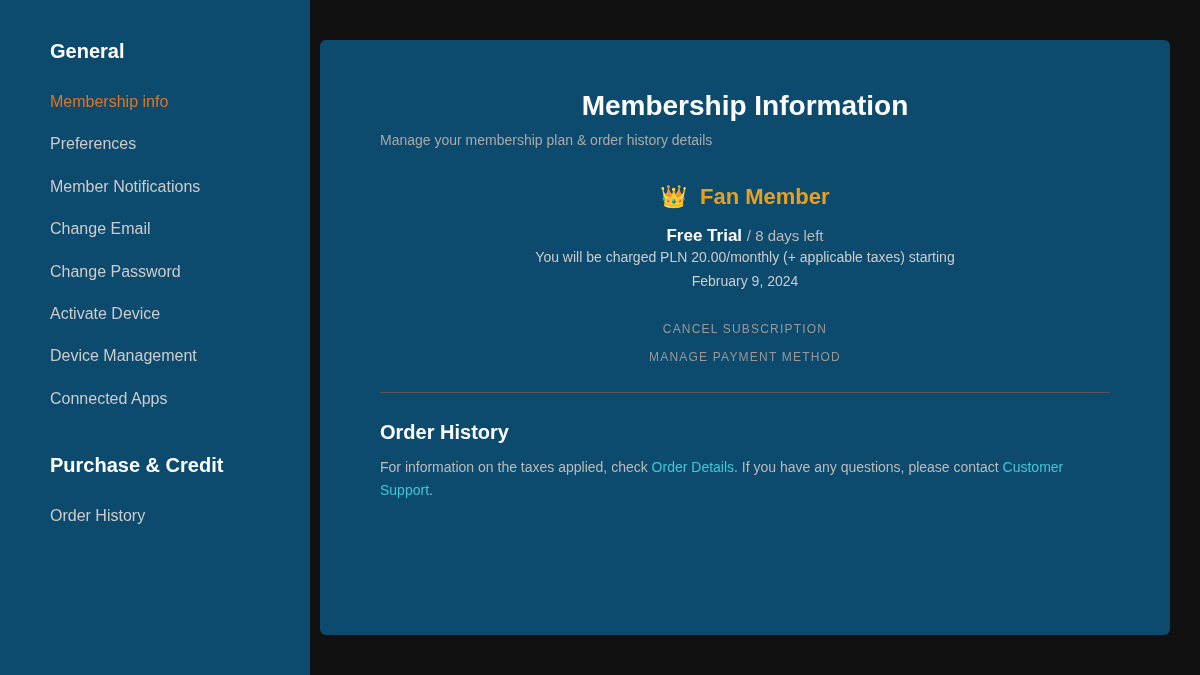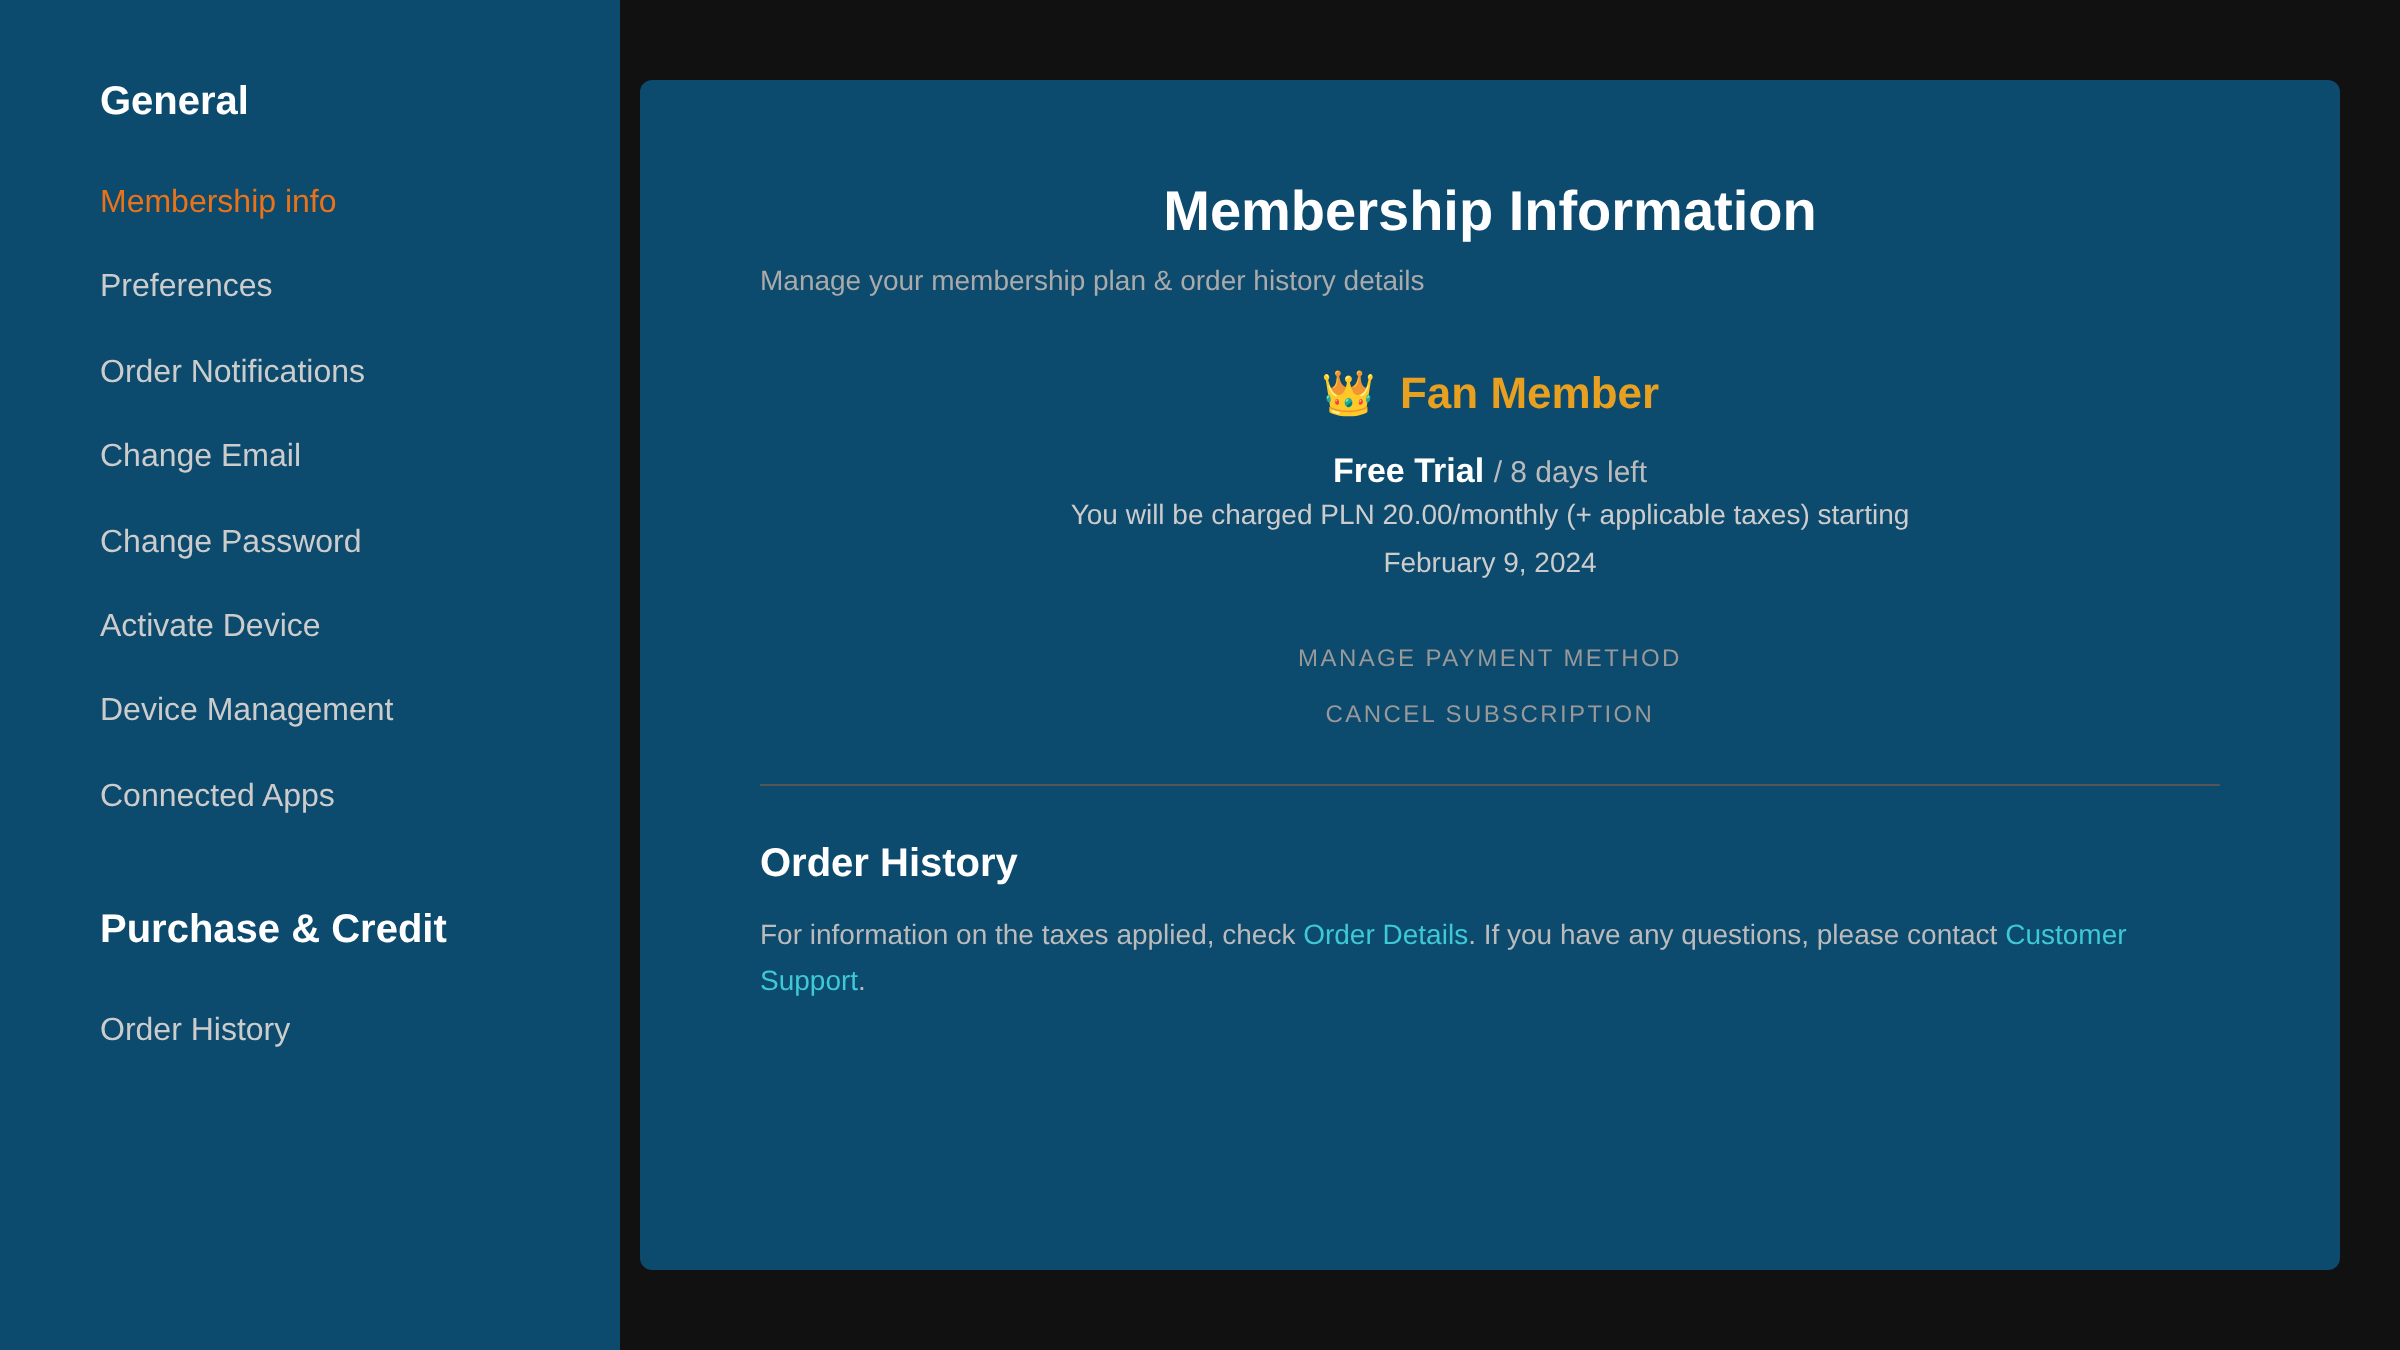"Order Notifications" div.sidebar-item { text: Order -> Member }
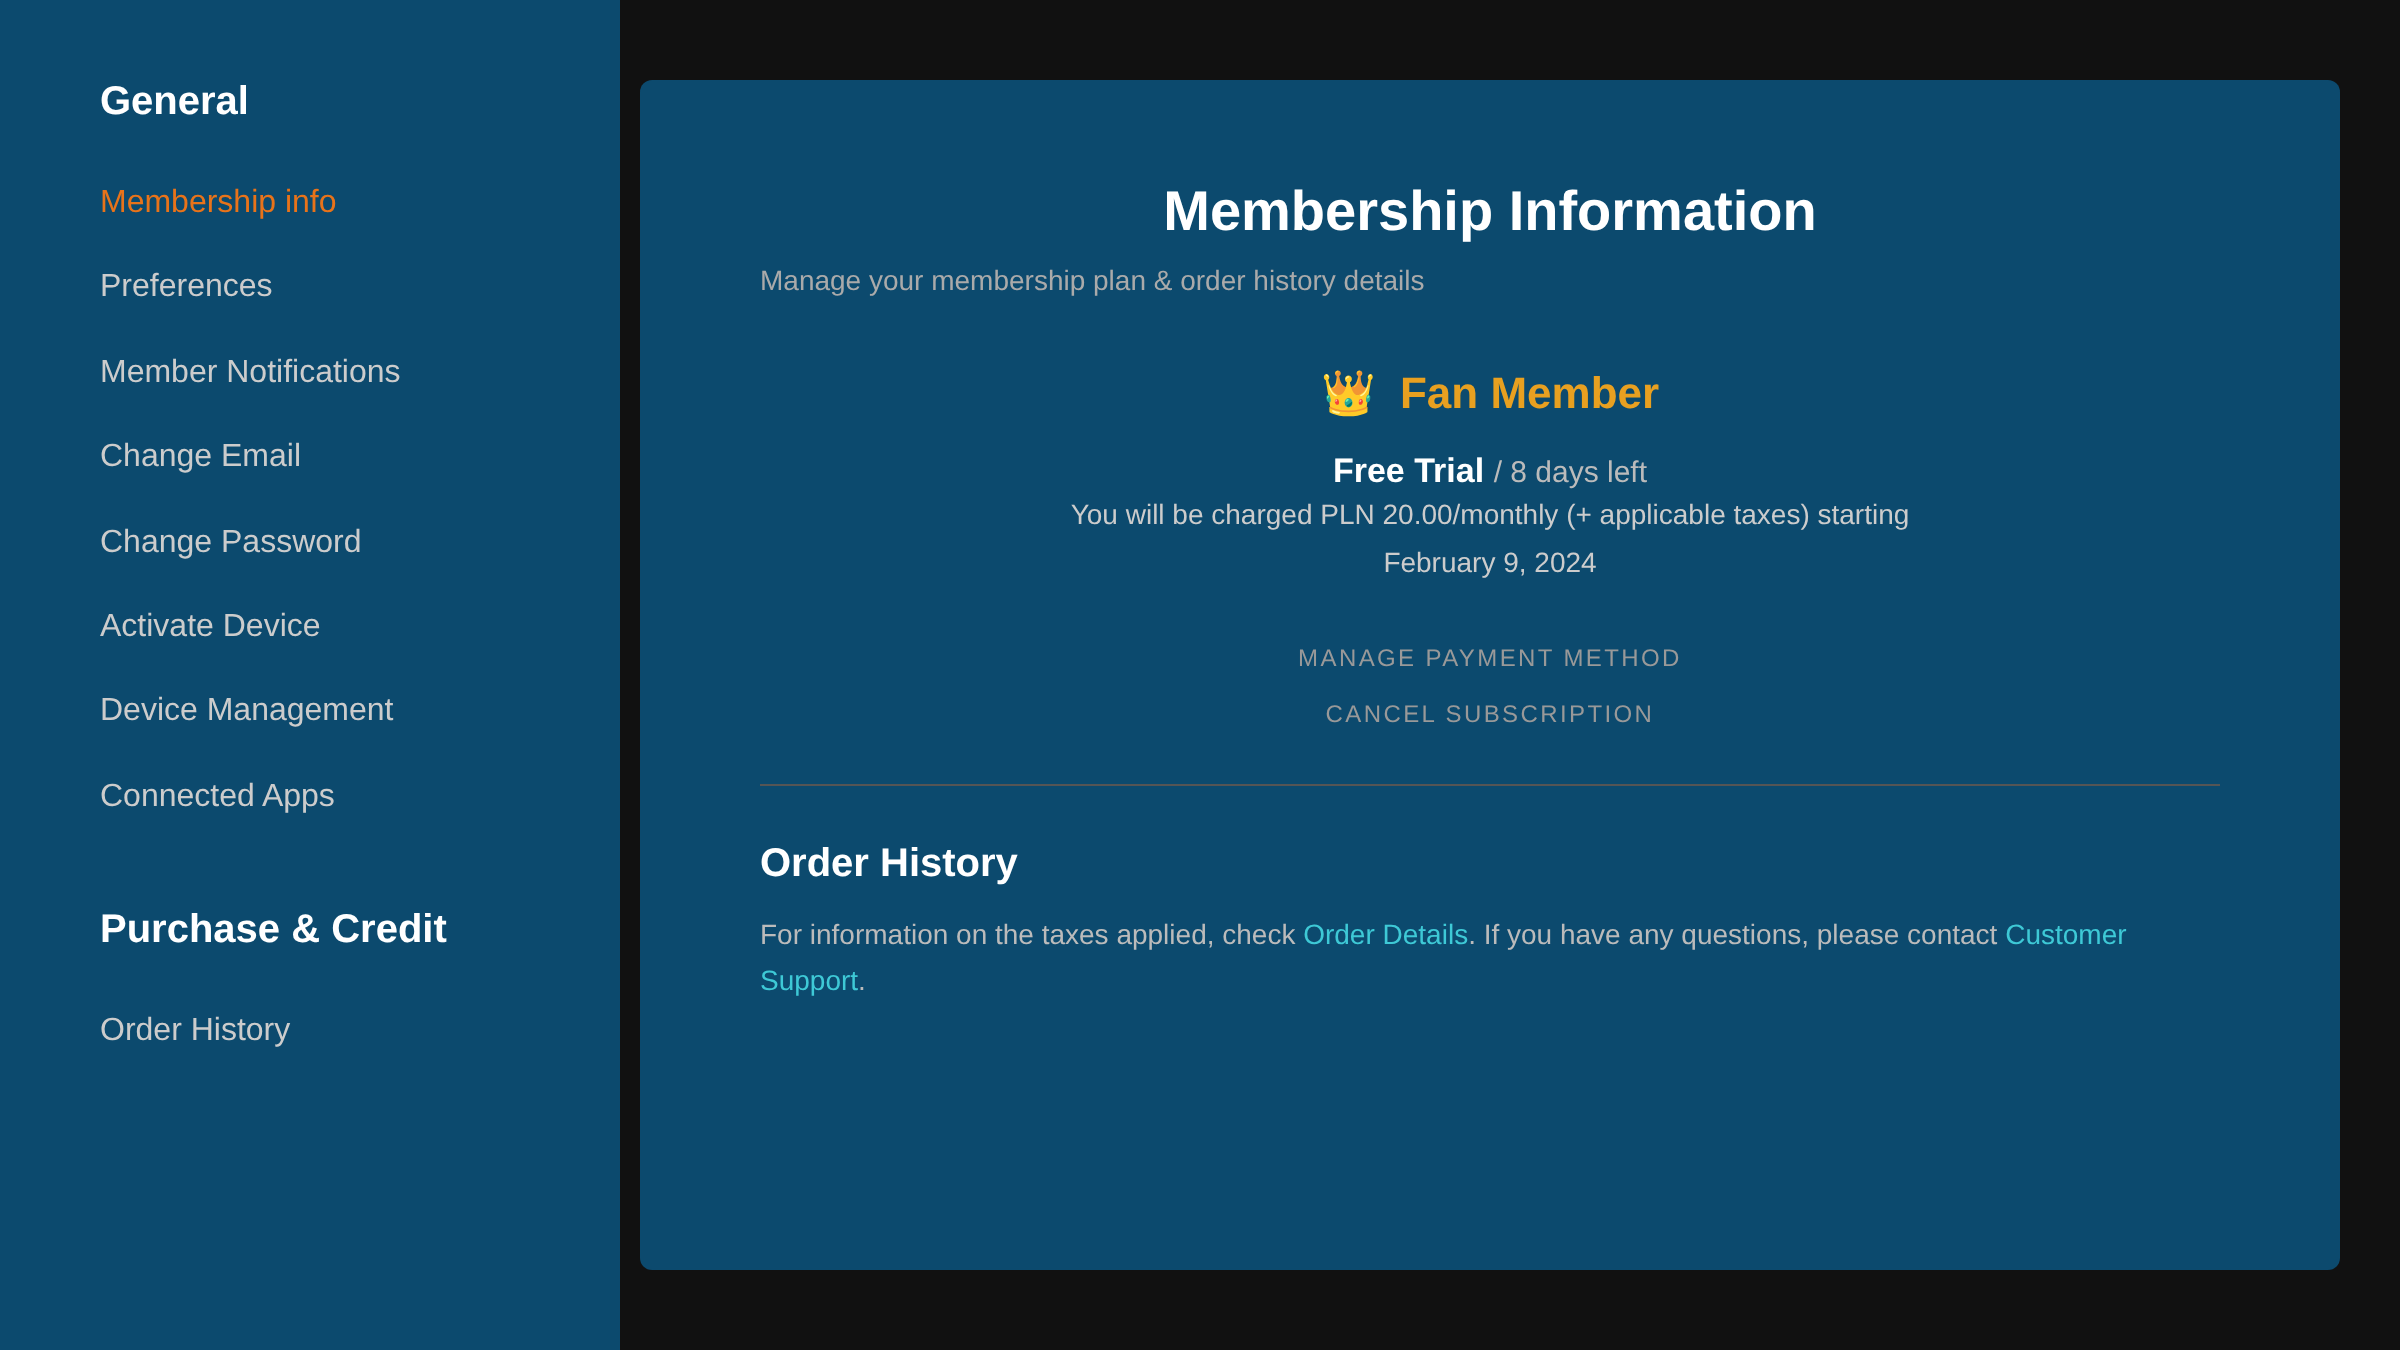"MANAGE PAYMENT METHOD" a.action-link { order: before "CANCEL SUBSCRIPTION" -> after "CANCEL SUBSCRIPTION" }
